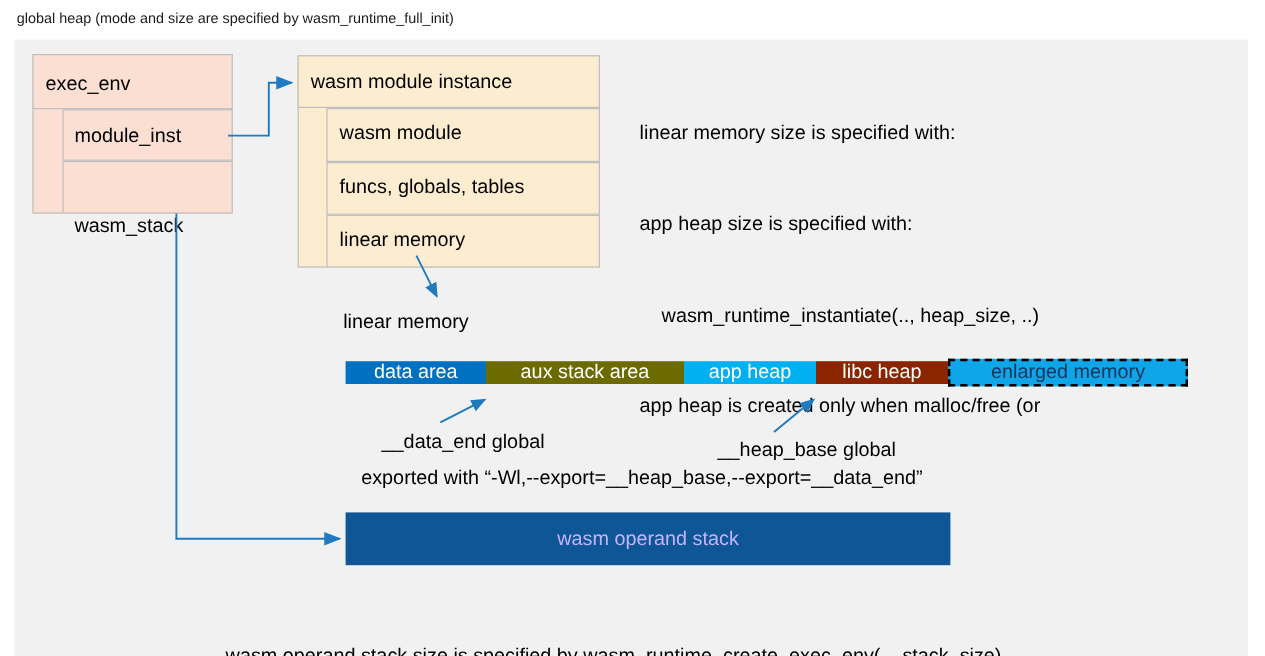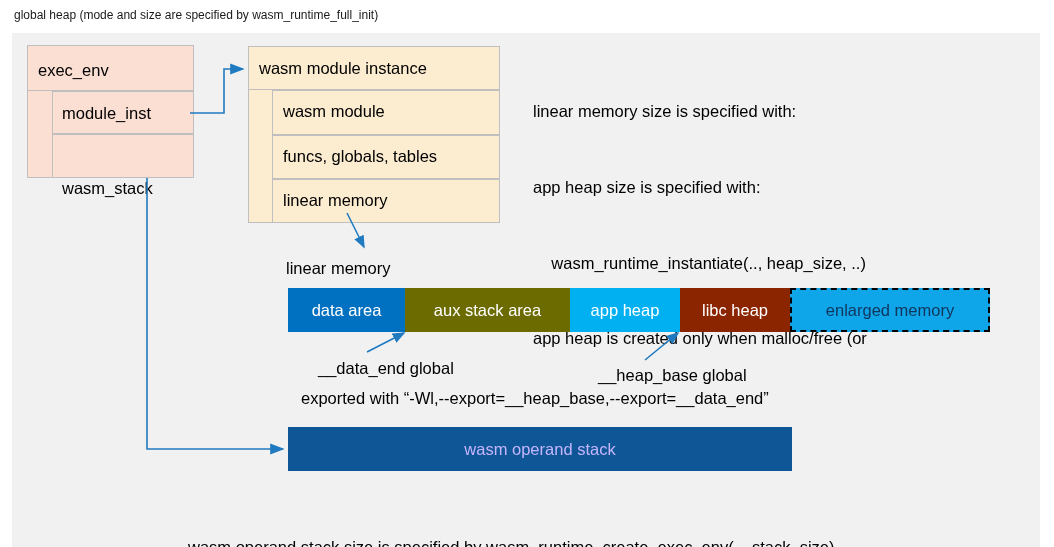"data area" #membar { align-items: none -> center }
